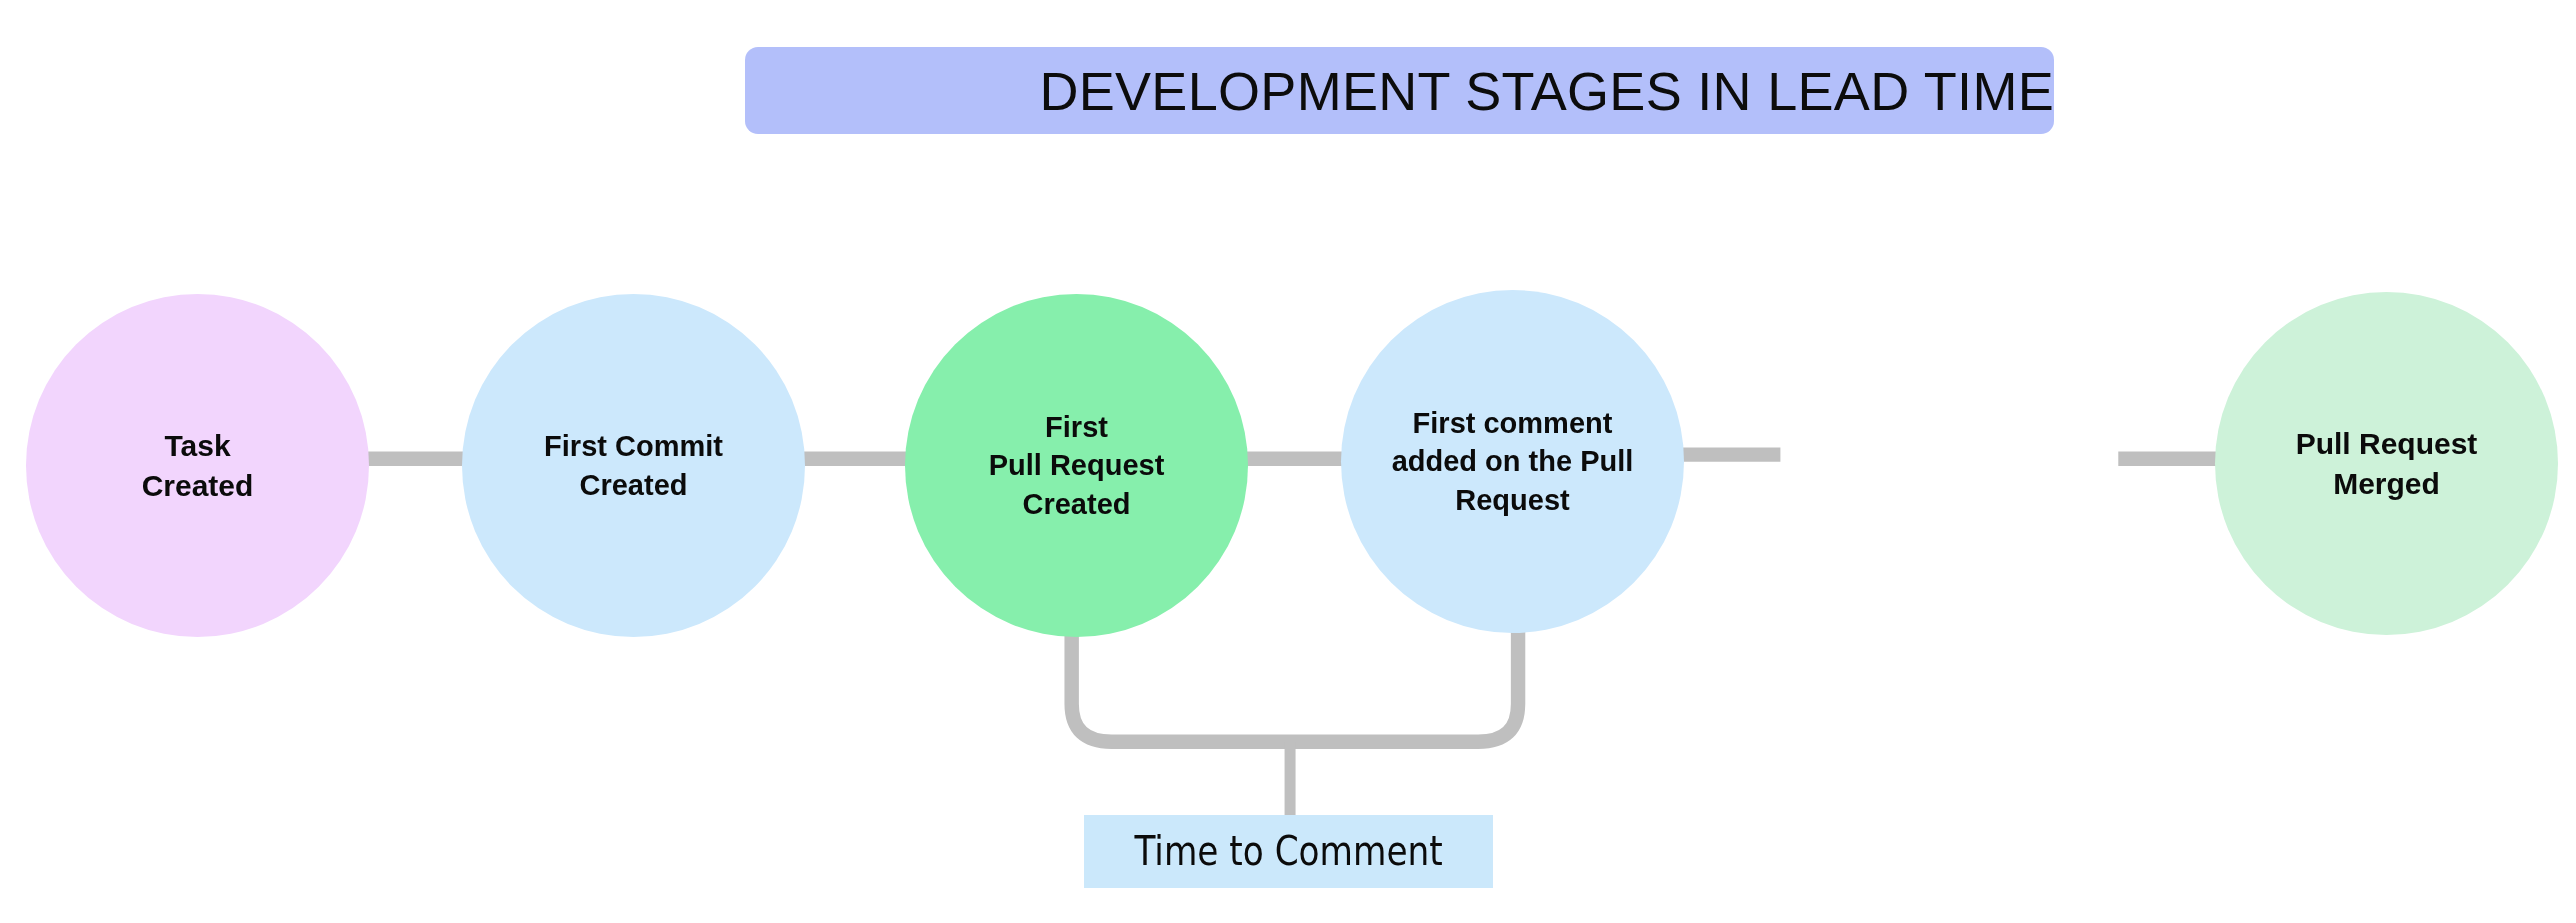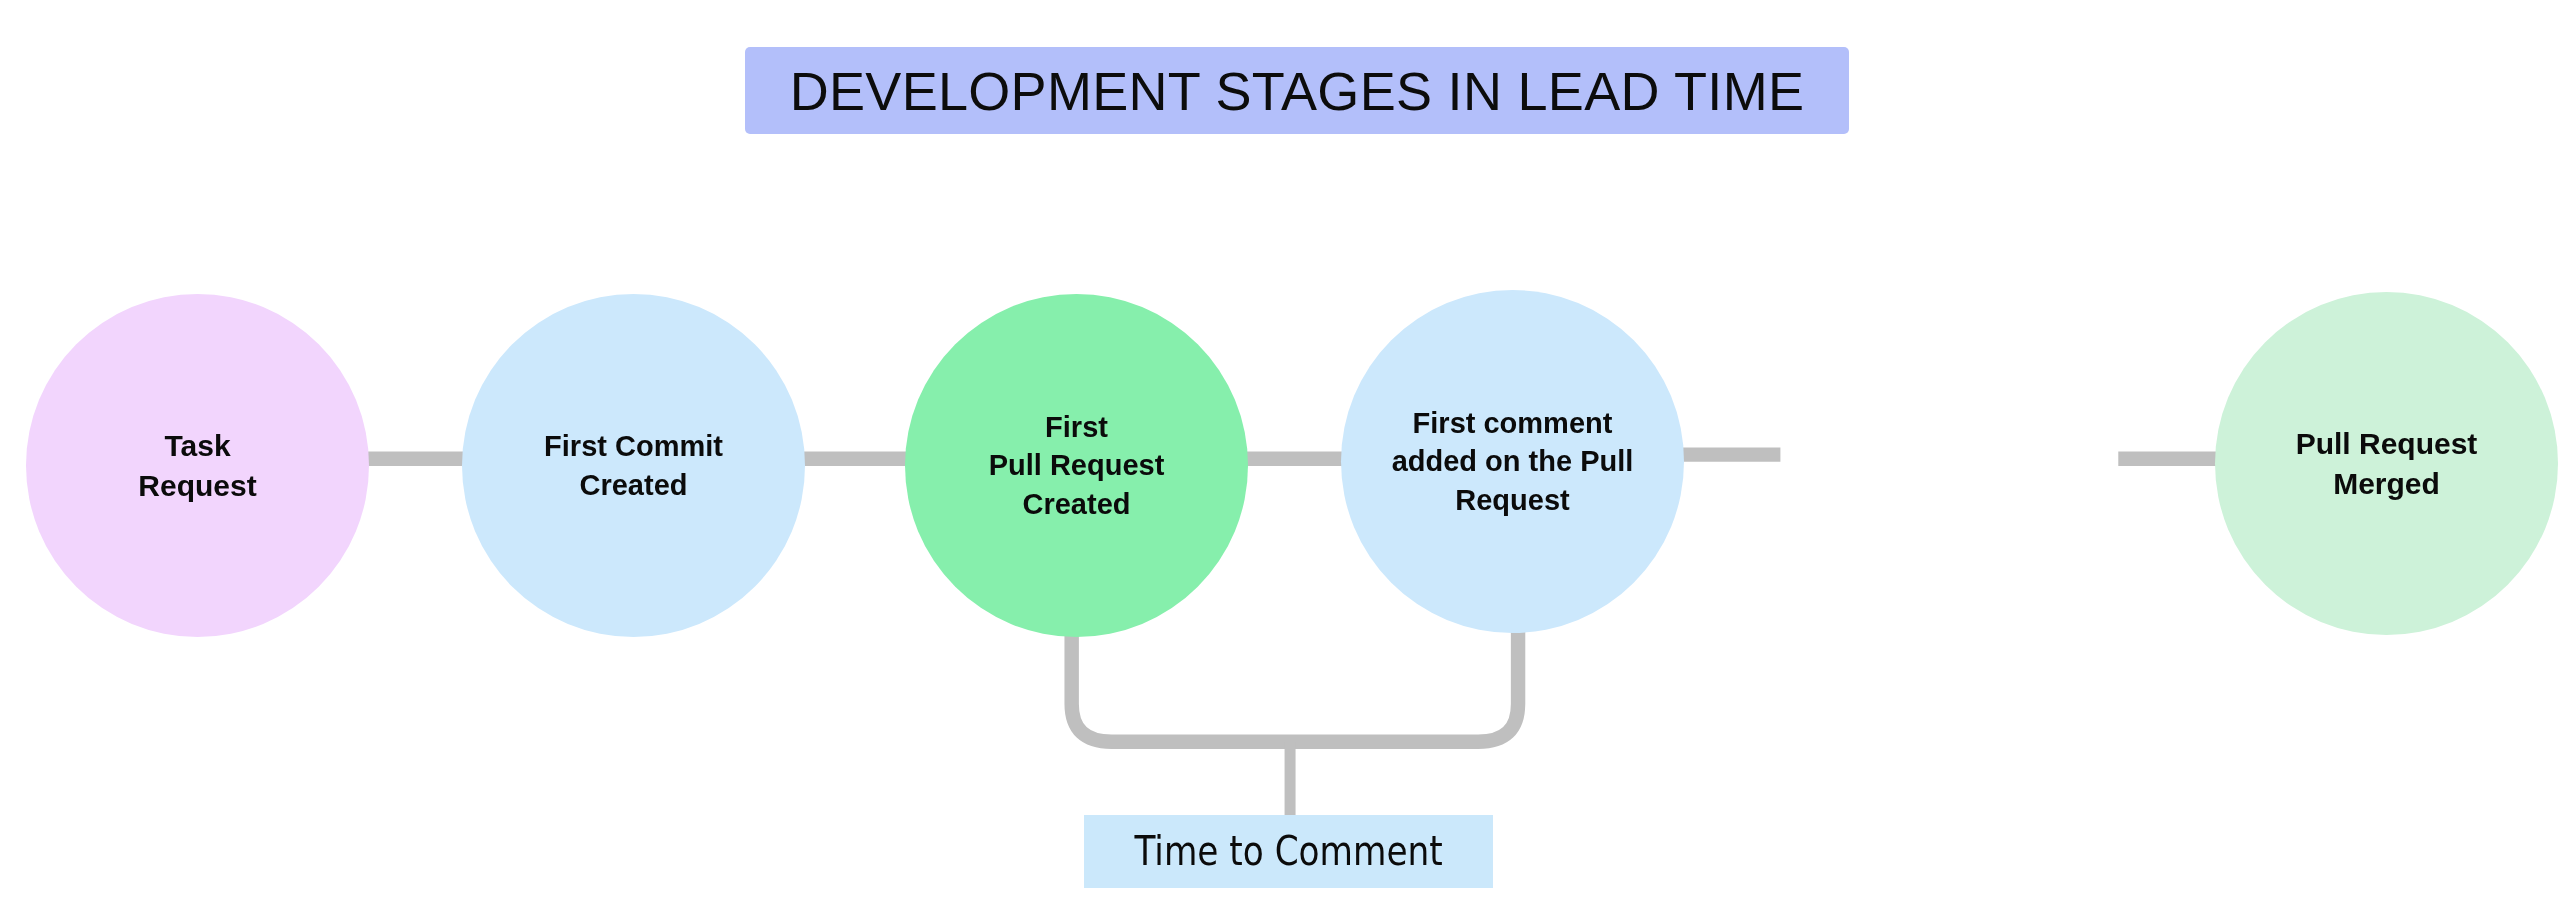"DEVELOPMENT STAGES IN LEAD TIME" .title-banner { border-radius: 5px -> 13px; justify-content: center -> flex-end; width: 1104px -> 1309px }
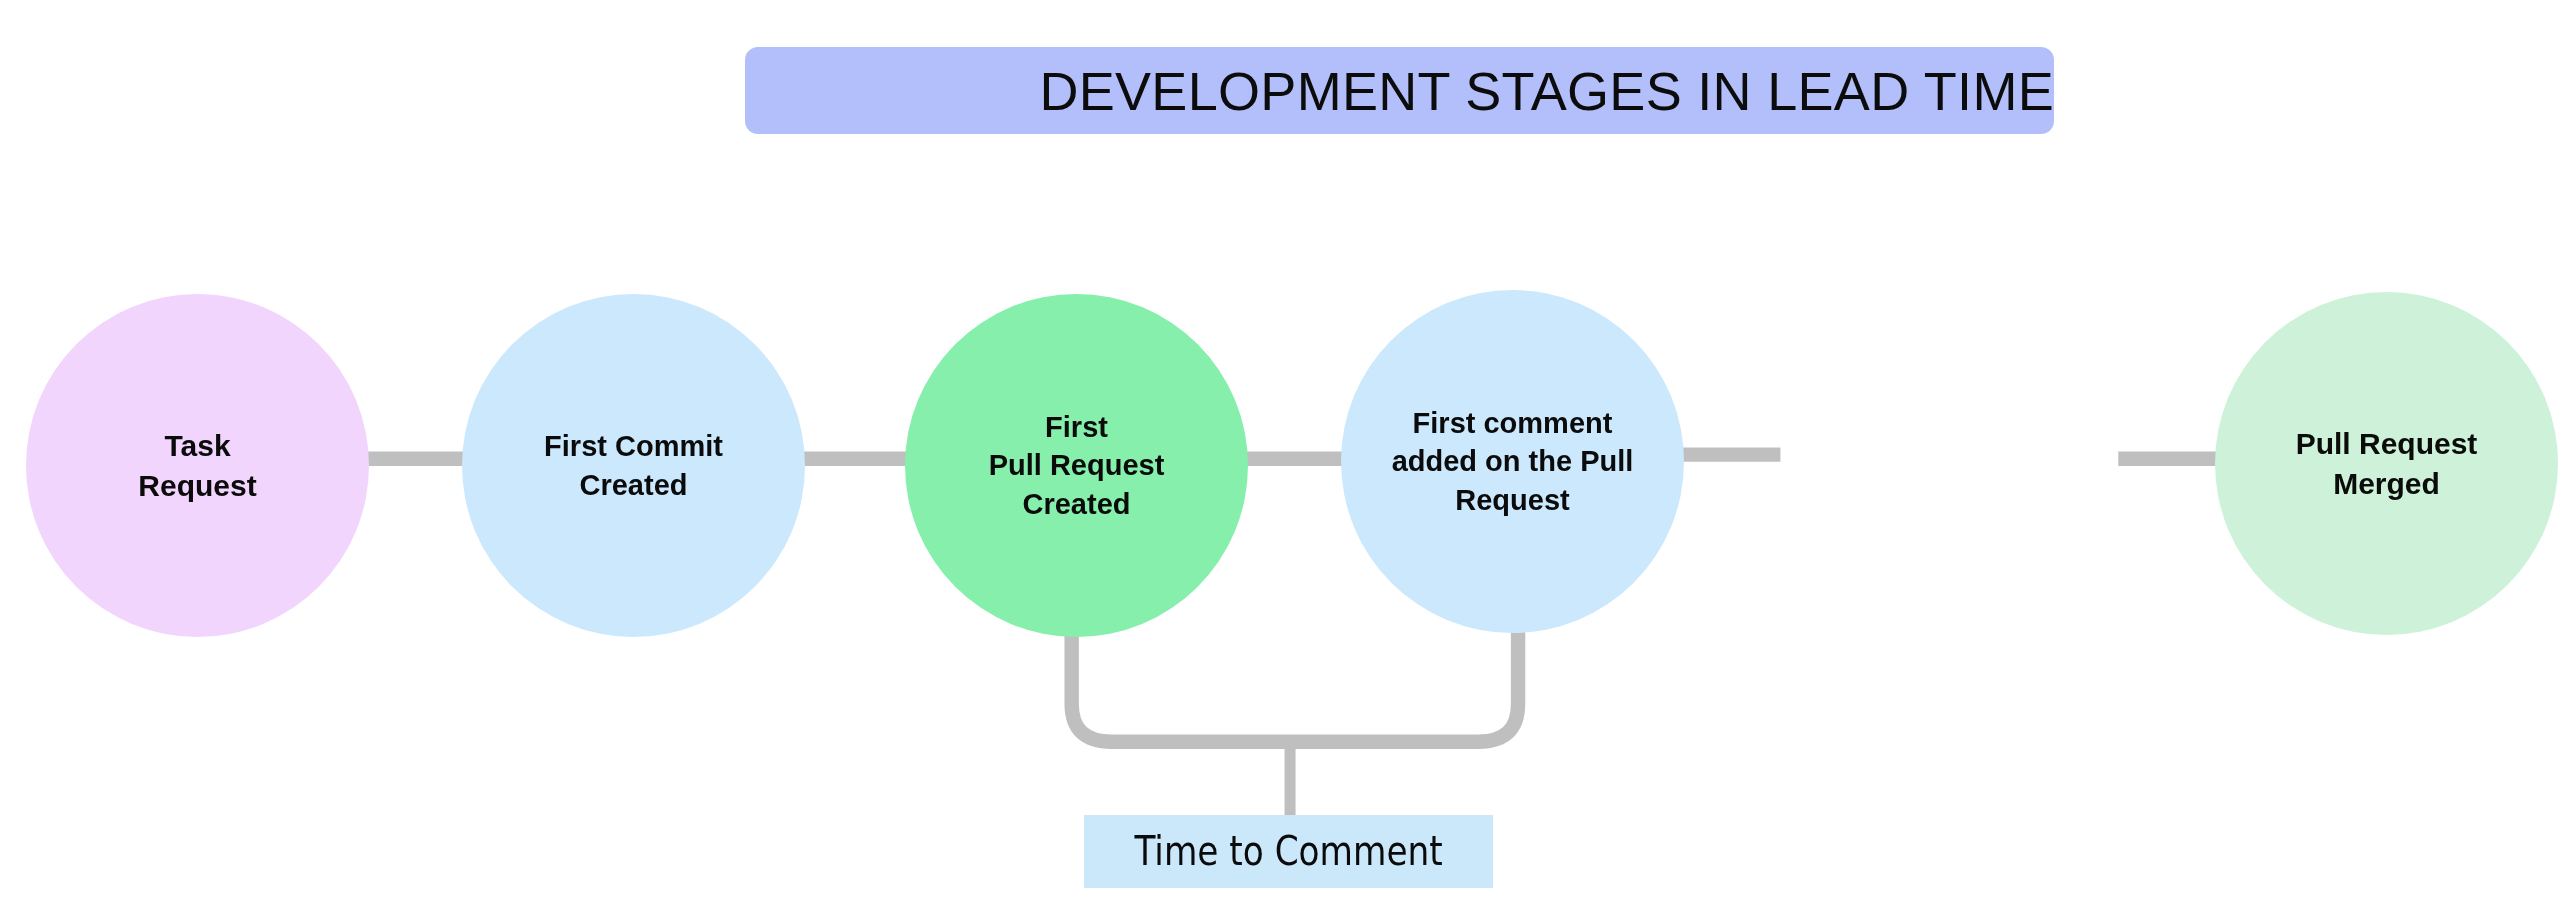"Task" span.stage-label { text: Request -> Created }
